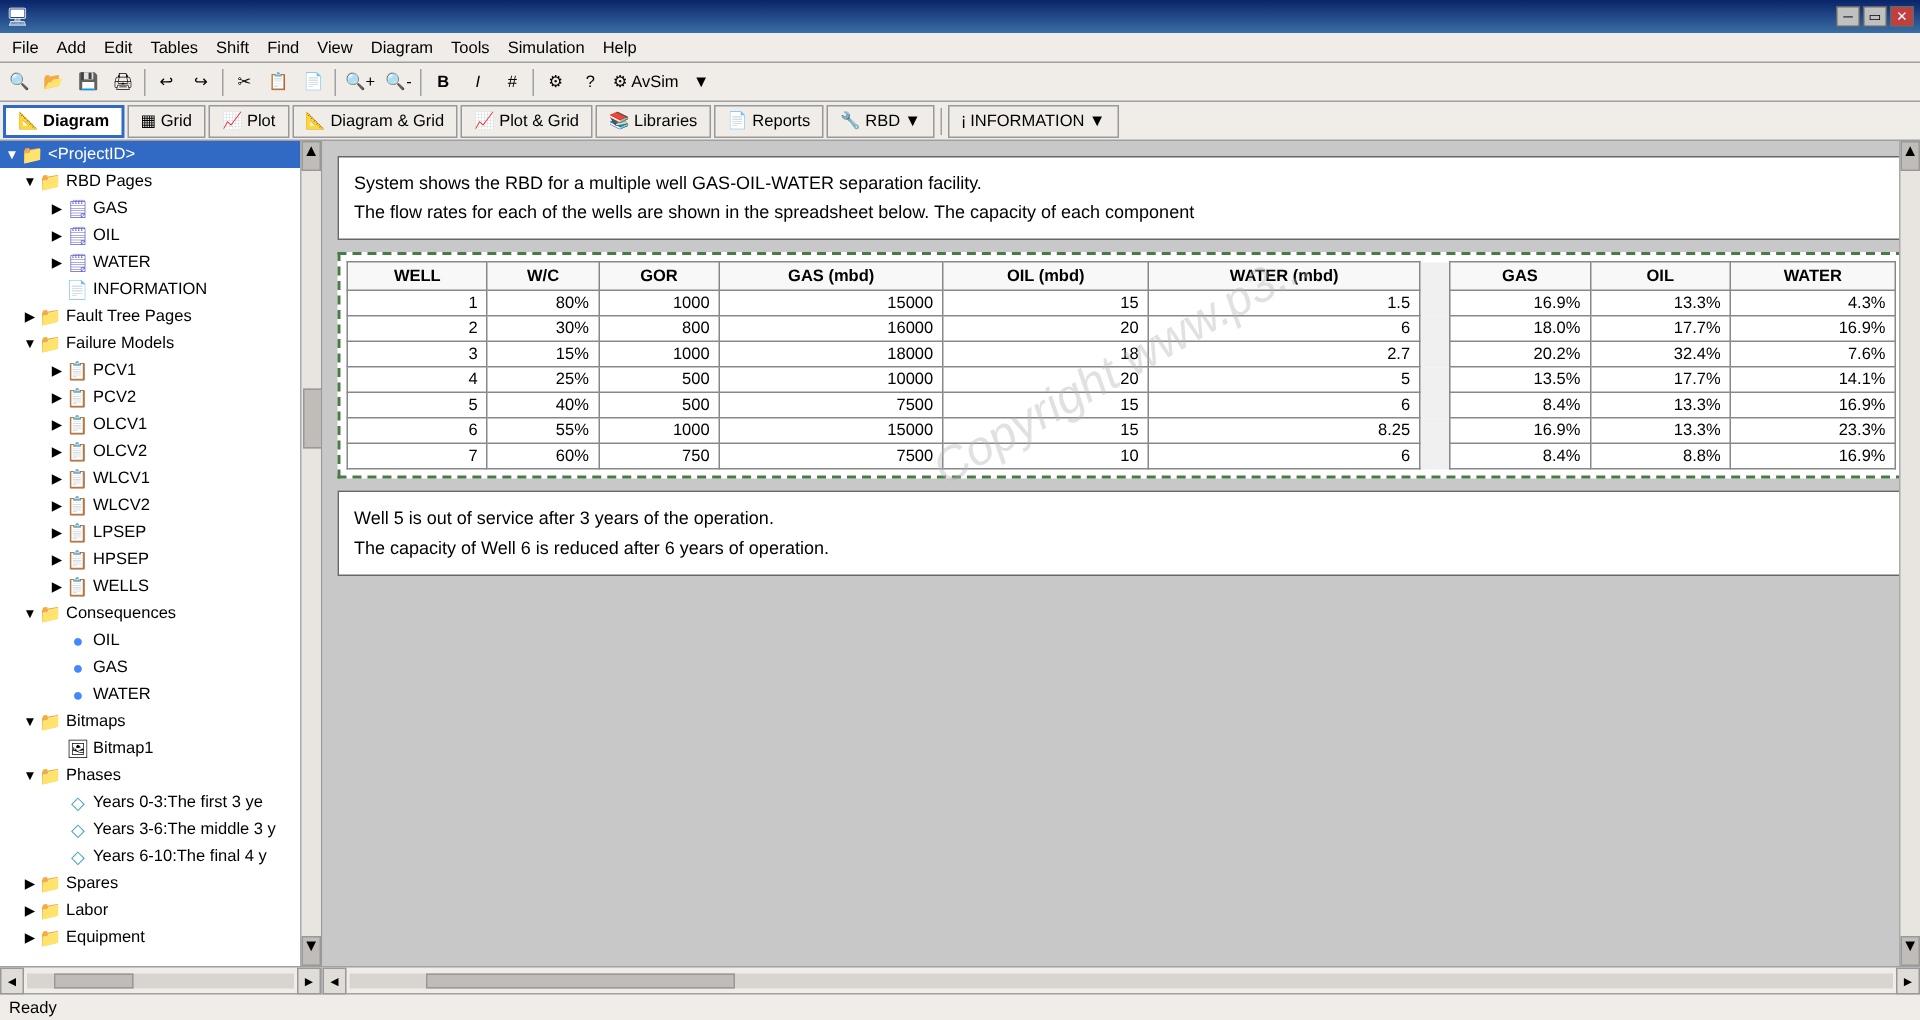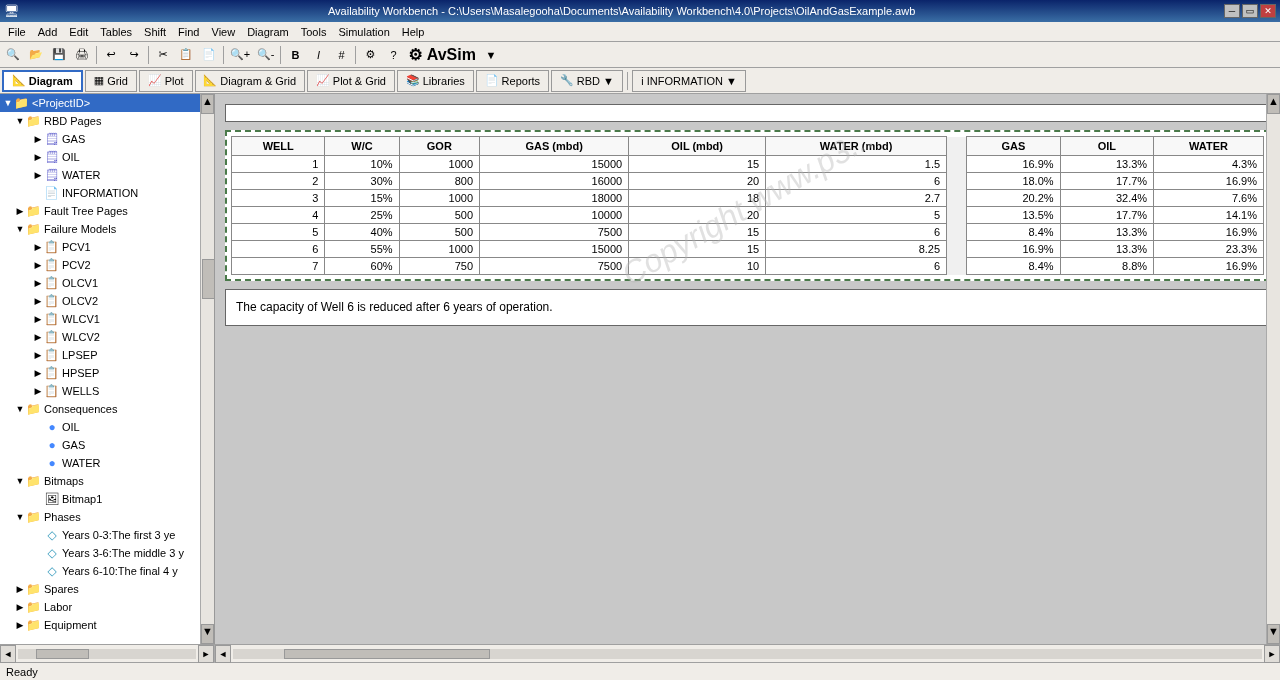"Availability Workbench -" span.title { html: <span>Availability Workbench - C:\Users\Masalegooha\Documents\Availability Workbench\4.0\Projects\OilAndGasExample.awb</span> -> none }
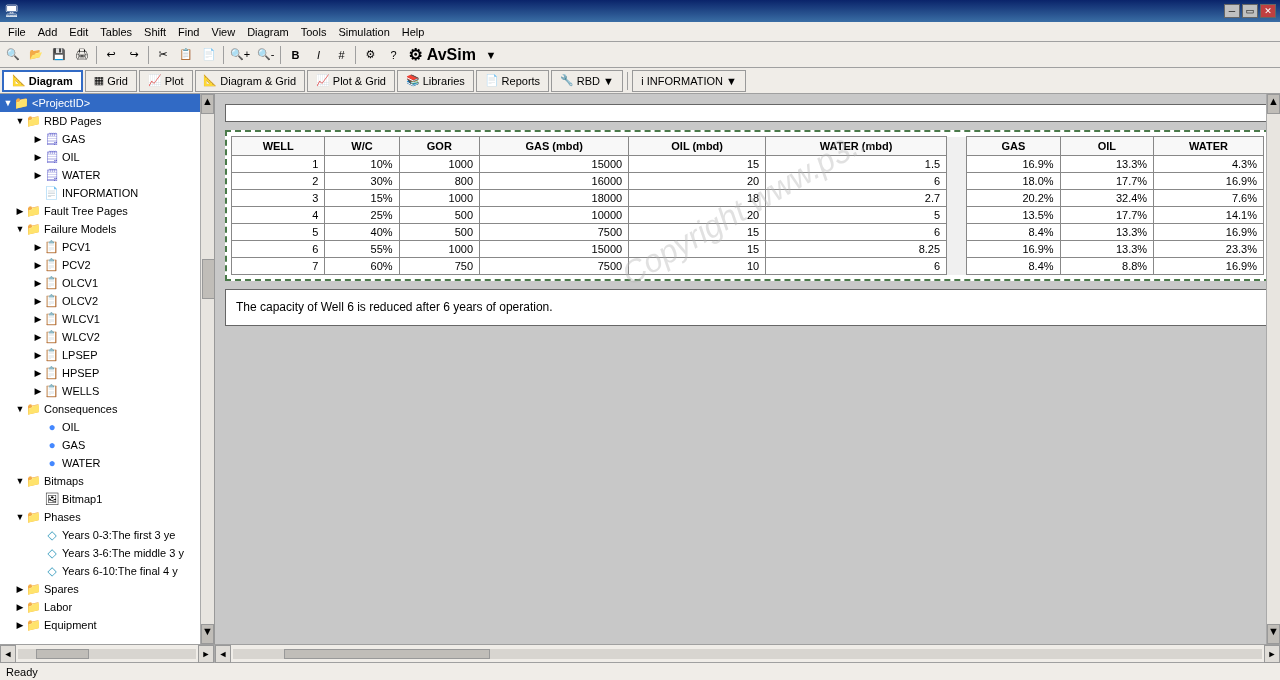"⚙ AvSim" .tb-label { font-size: 16px -> 11px; font-weight: bold -> none }
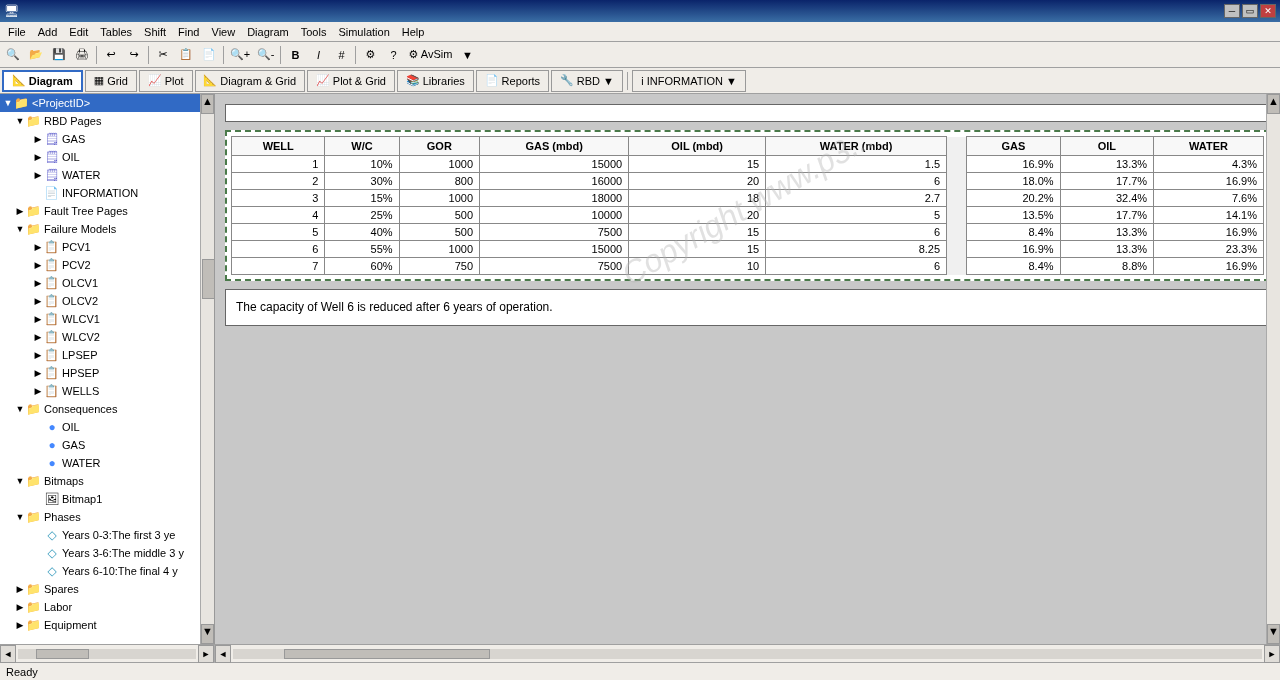"System shows the RBD for" div { html: none -> <div>System shows the RBD for a multiple well GAS-OIL-WATER separation facility.</div> }
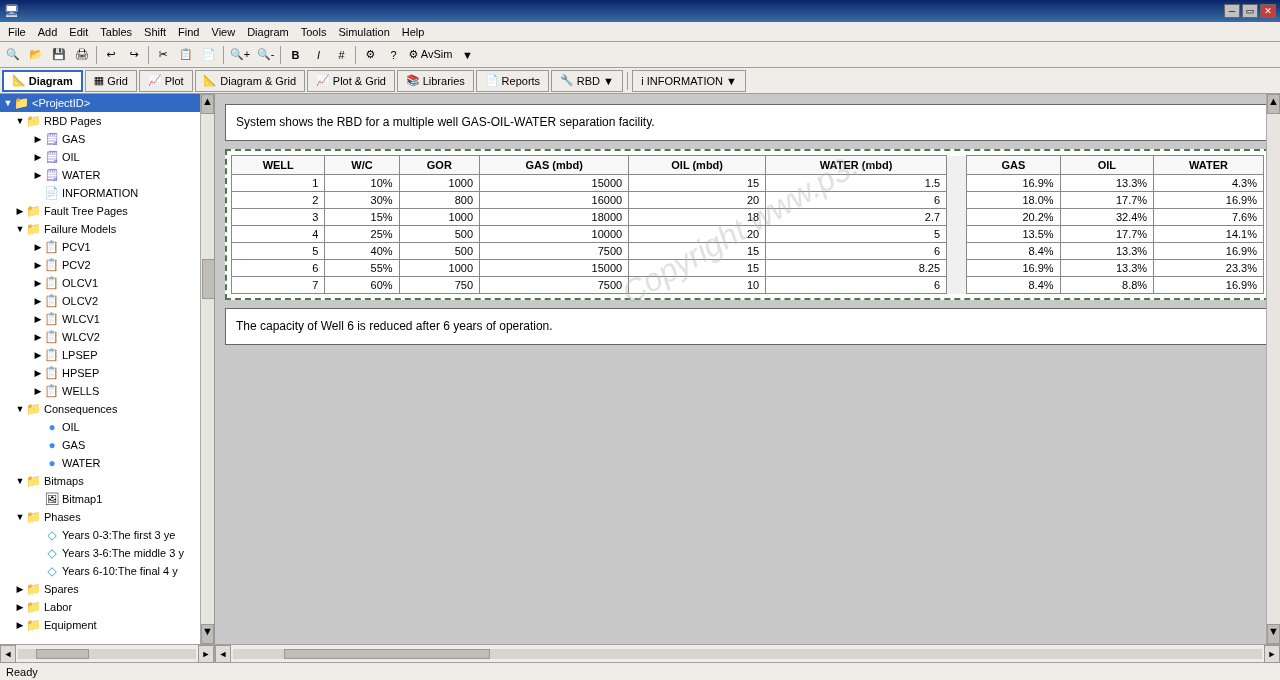"The flow rates for each" div { html: none -> <div>The flow rates for each of the wells are shown in the spreadsheet below. The capacity of each component</div> }
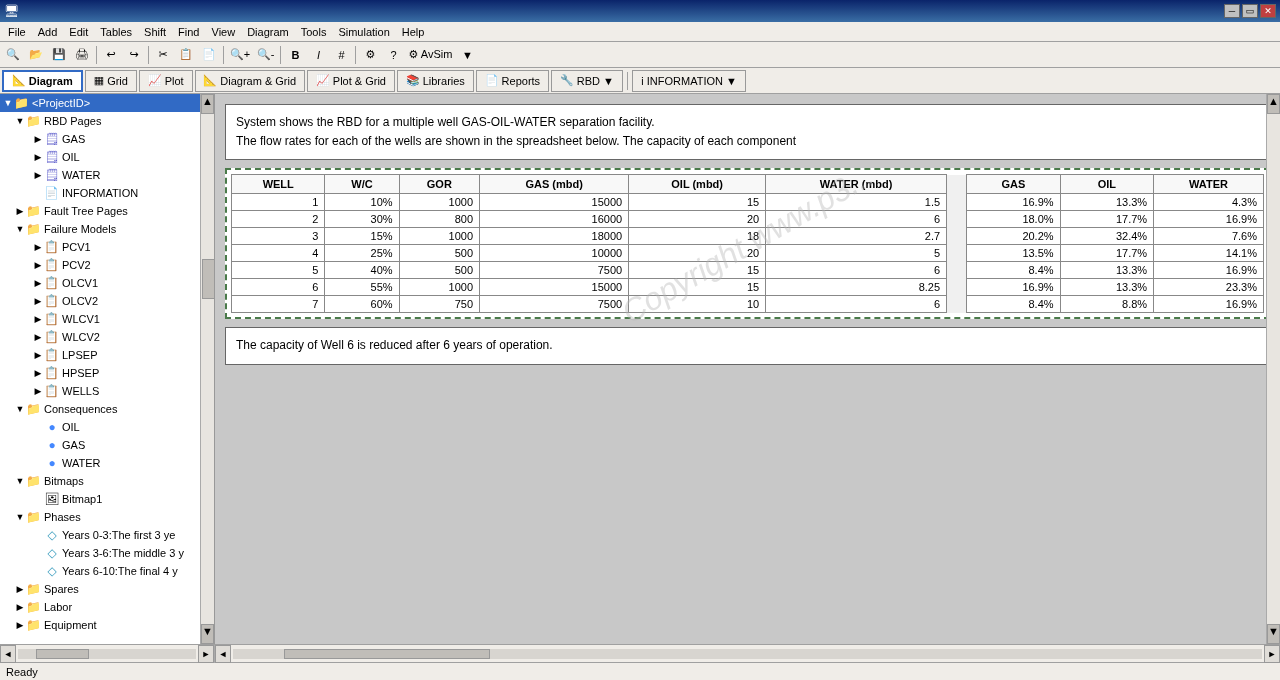"10%" td { text: 10% -> 80% }
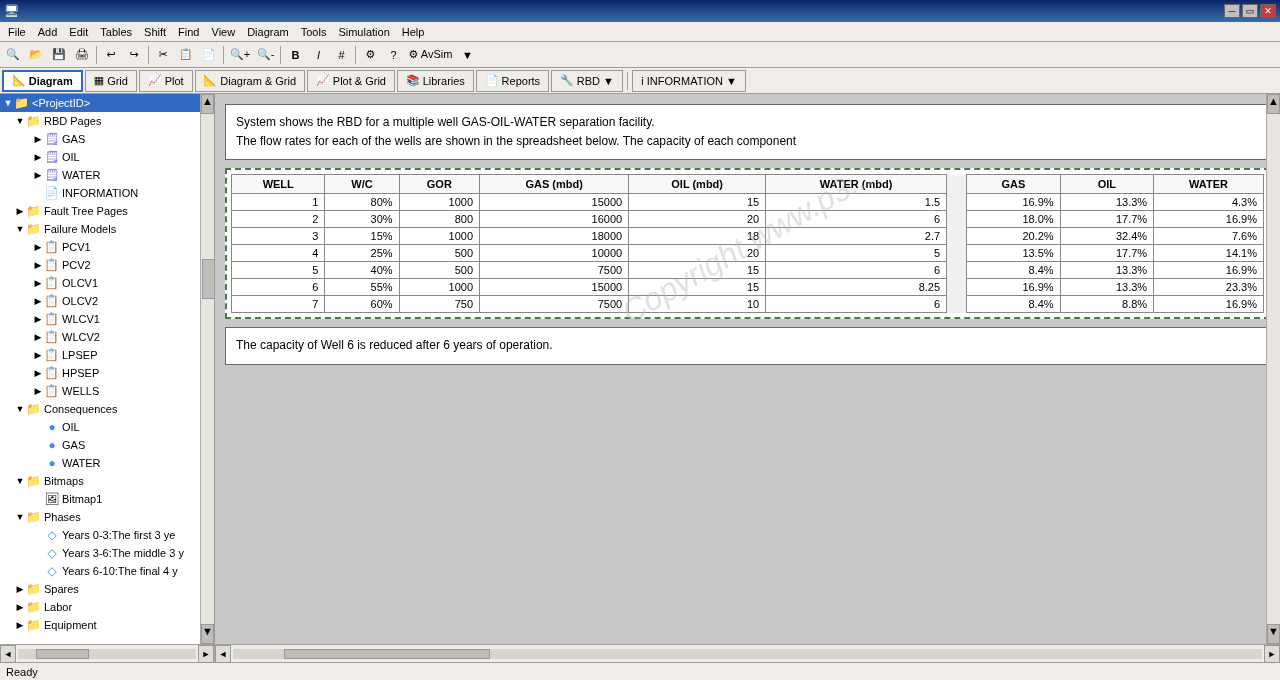"Well 5 is out of" div { html: none -> <div>Well 5 is out of service after 3 years of the operation.</div> }
